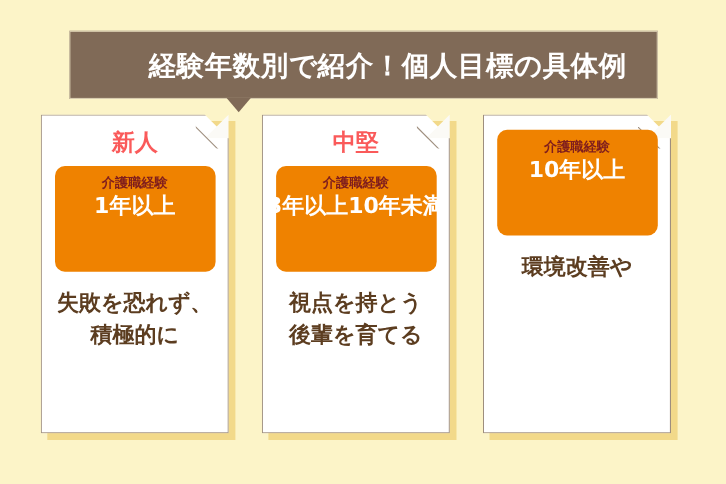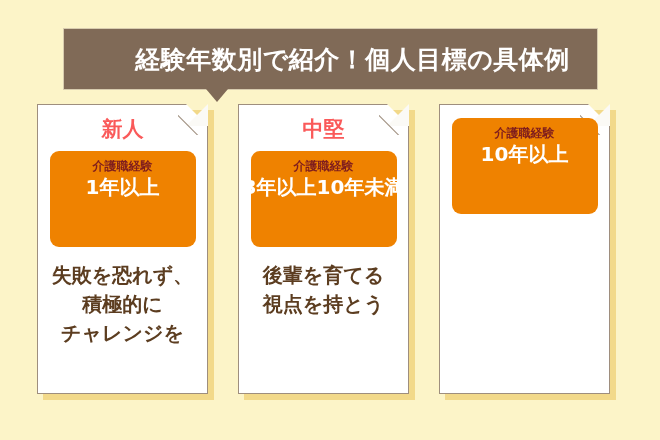"環境改善や" span.msg-line { html: none -> <span>環境改善や</span> }
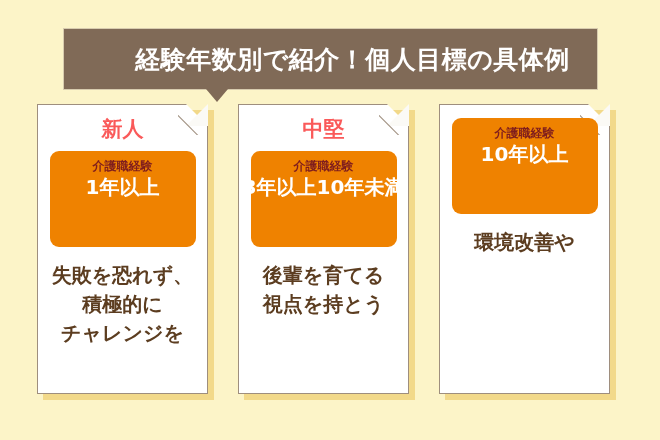"後輩を育てる" span.msg-line { order: before "視点を持とう" -> after "視点を持とう" }
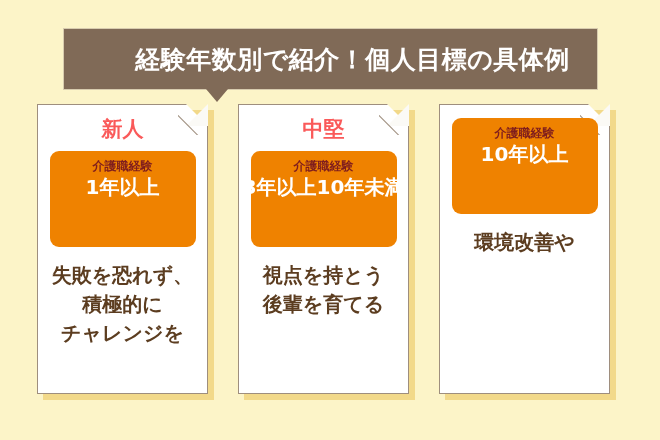"チャレンジを" span.msg-line { html: <span>チャレンジを</span> -> none }
